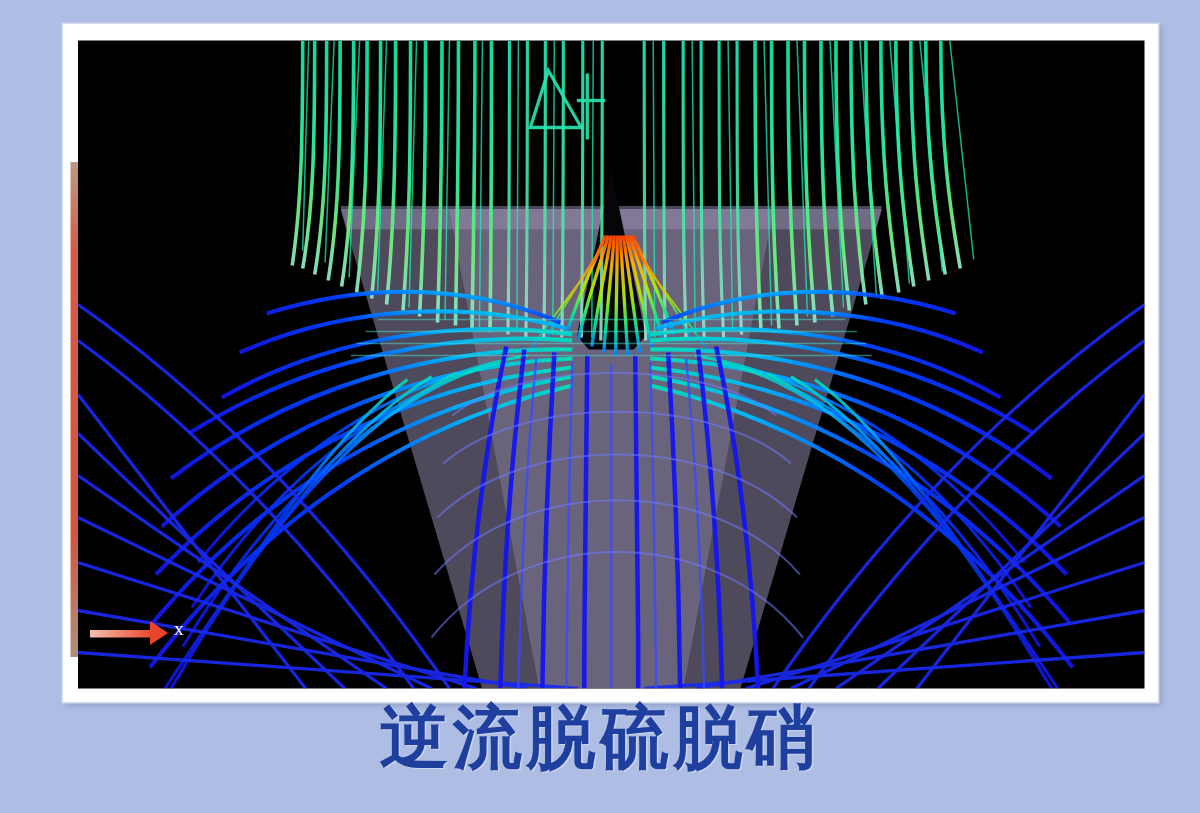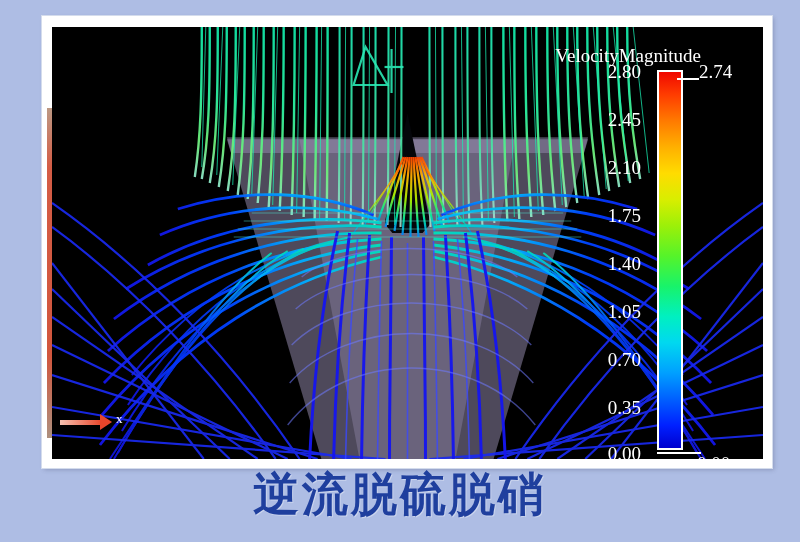"VelocityMagnitude" div { html: <div> <div>VelocityMagnitude</div> <div></div> <div>2.80</div> <div>2.45</div> <div>2.10</div> <div>1.75</div> <div>1.40</div> <div>1.05</div> <div>0.70</div> <div>0.35</div> <div>0.00</div> <div></div> <div>2.74</div> <div></div> <div>0.00</div> </div> -> none }
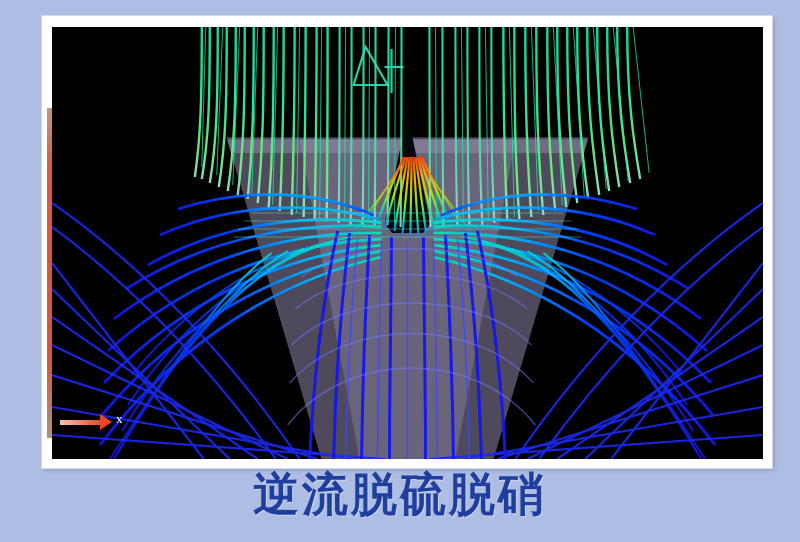"逆流脱硫脱硝" #caption { font-family: Liberation Serif, serif -> Liberation Mono, monospace }
